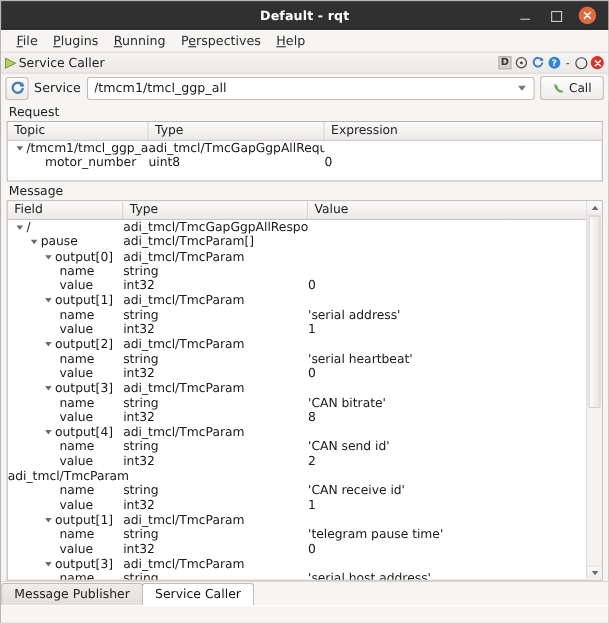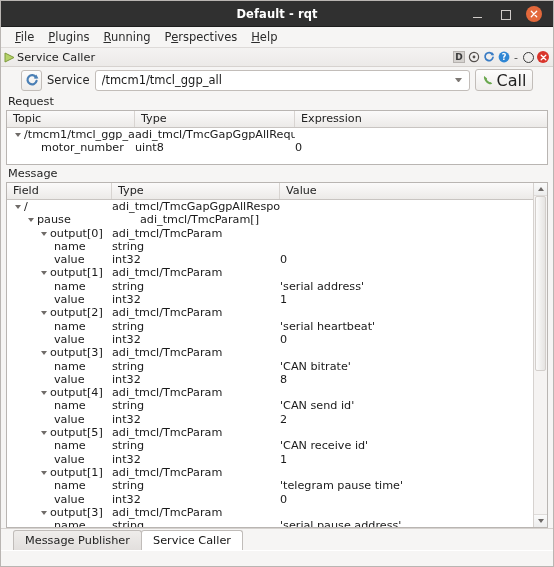"Service" .service-row { padding: 0 20px -> 0 4px }
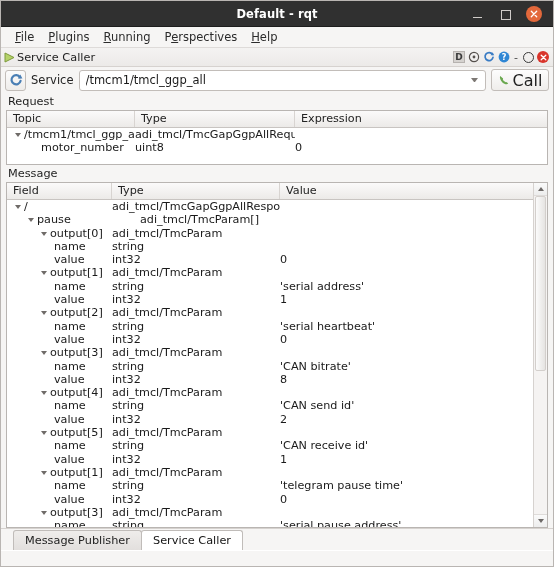"Call" .call-btn span { font-size: 16px -> 11px }
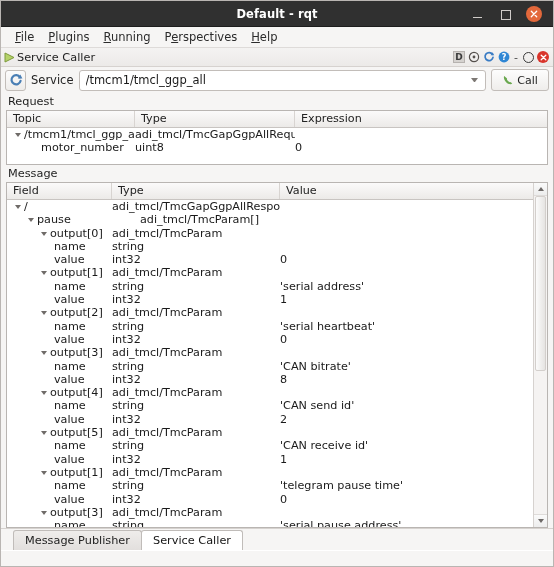"adi_tmcl/TmcParam[]" div.cell { margin-left: 28px -> none }
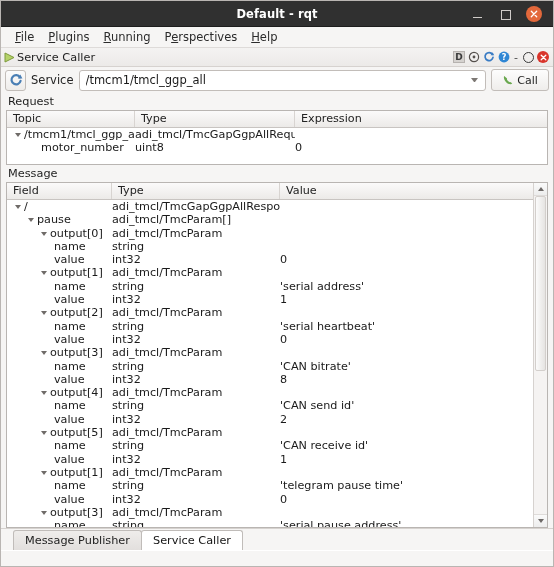"output[5]" div.cell { html: <div><span></span><span>output[5]</span></div> -> none }
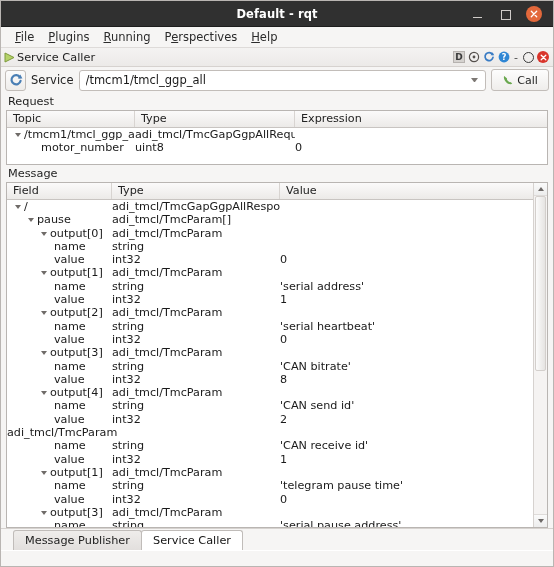"'serial pause address'" div.cell { text: pause -> host }
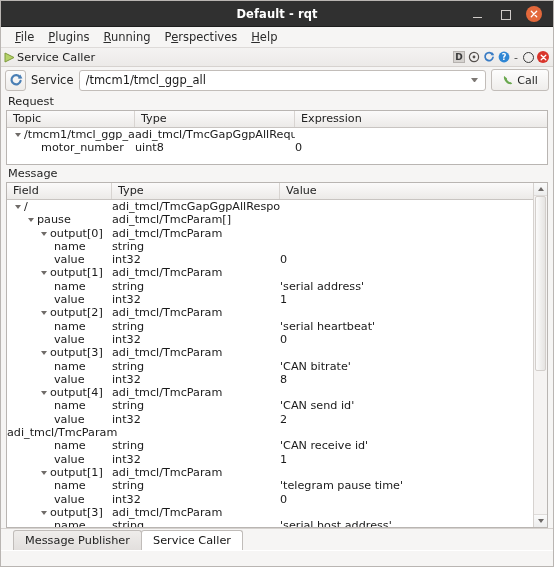"Message Publisher" .tabbar { padding-left: 12px -> 0 }
